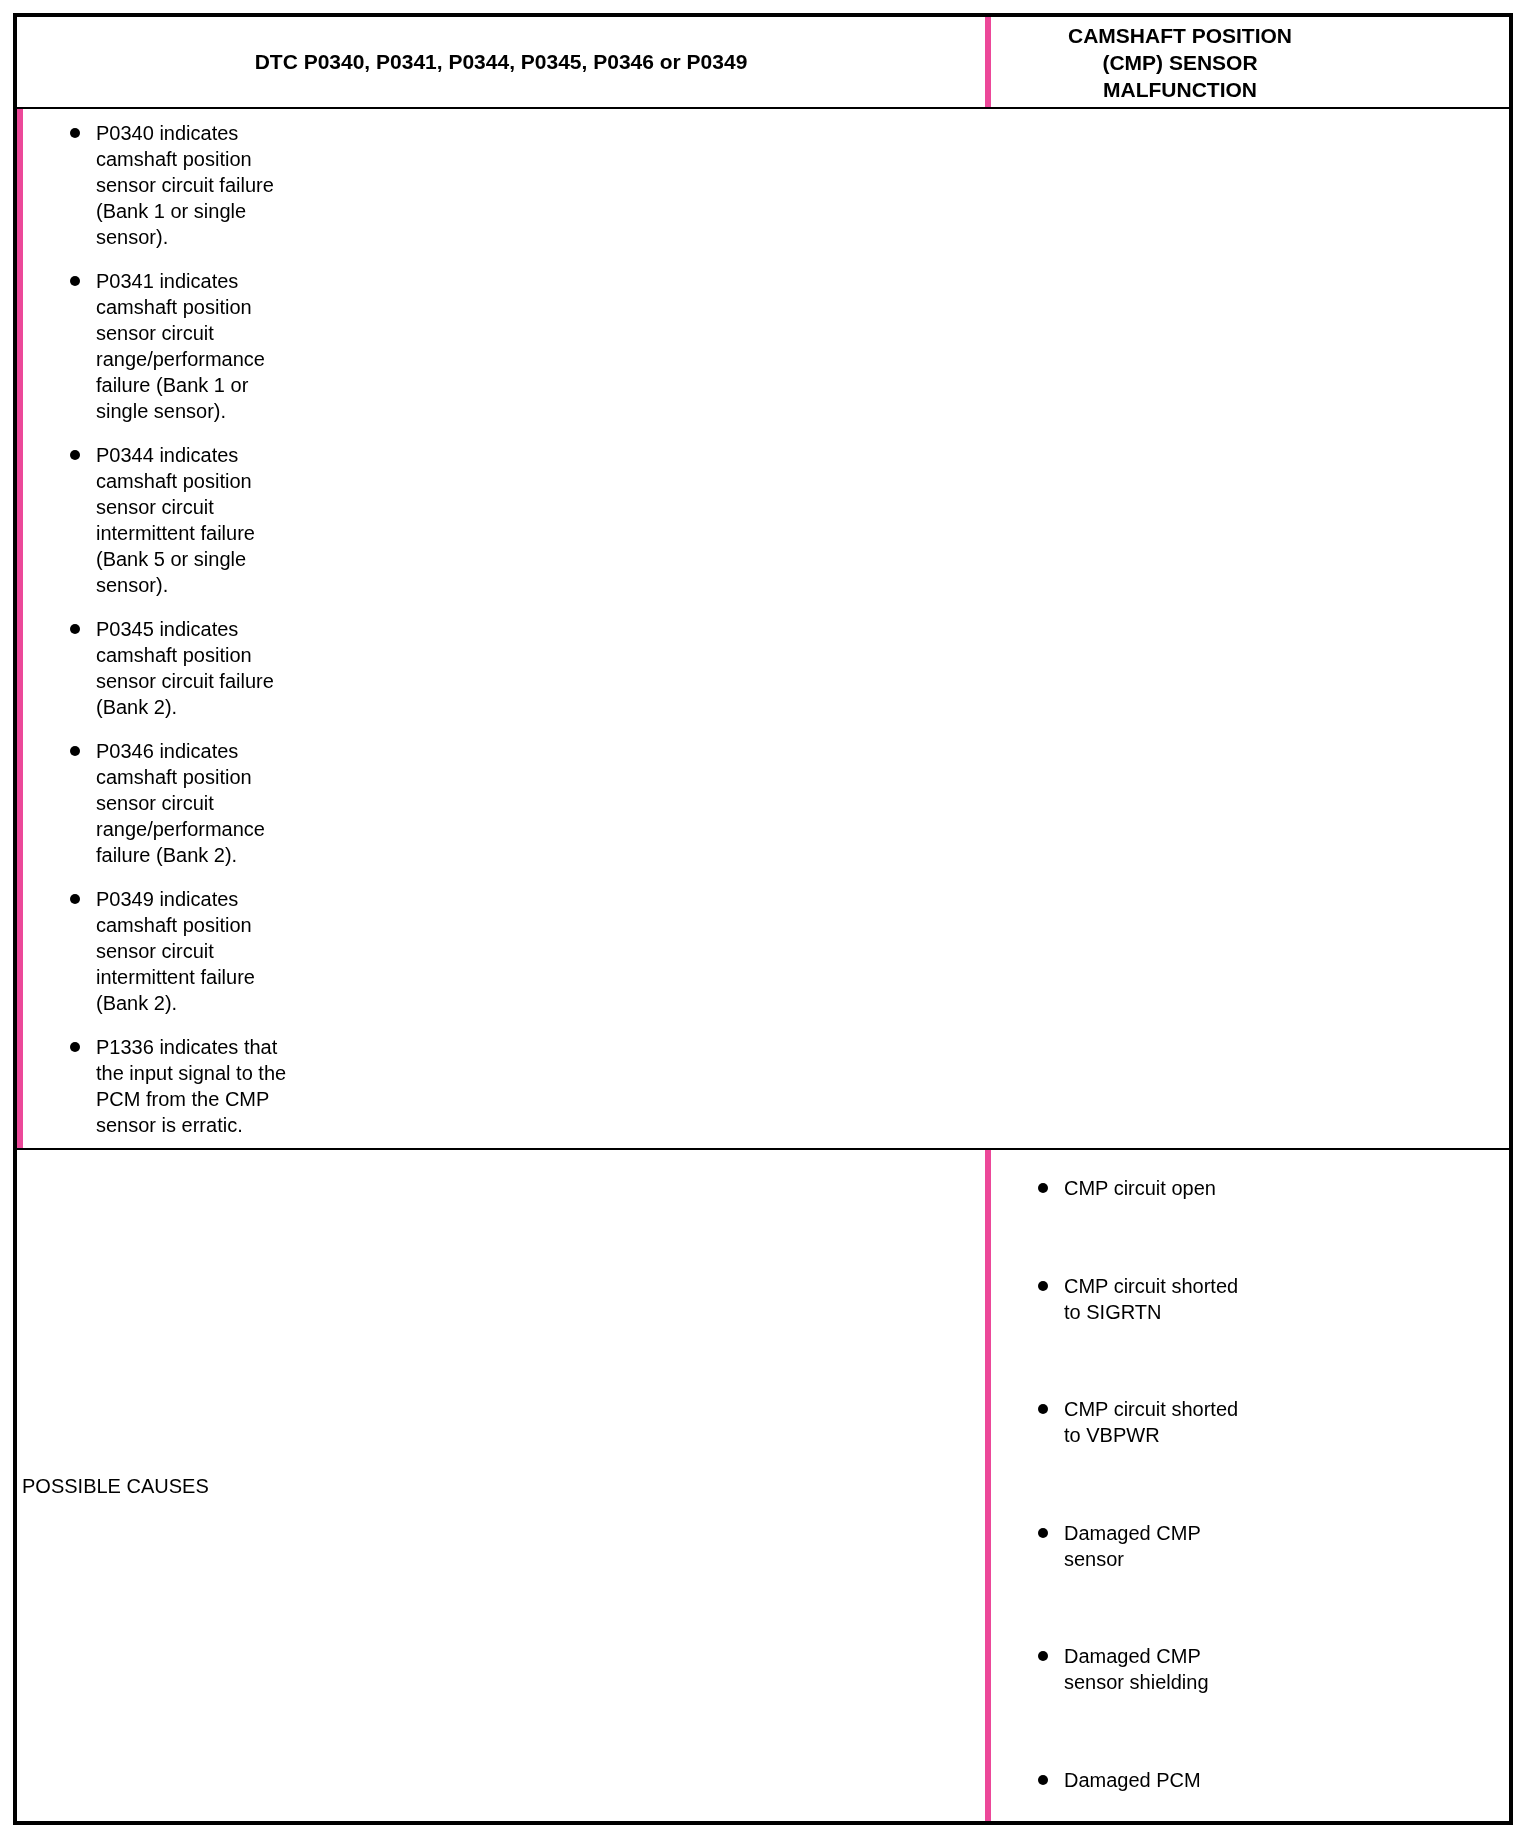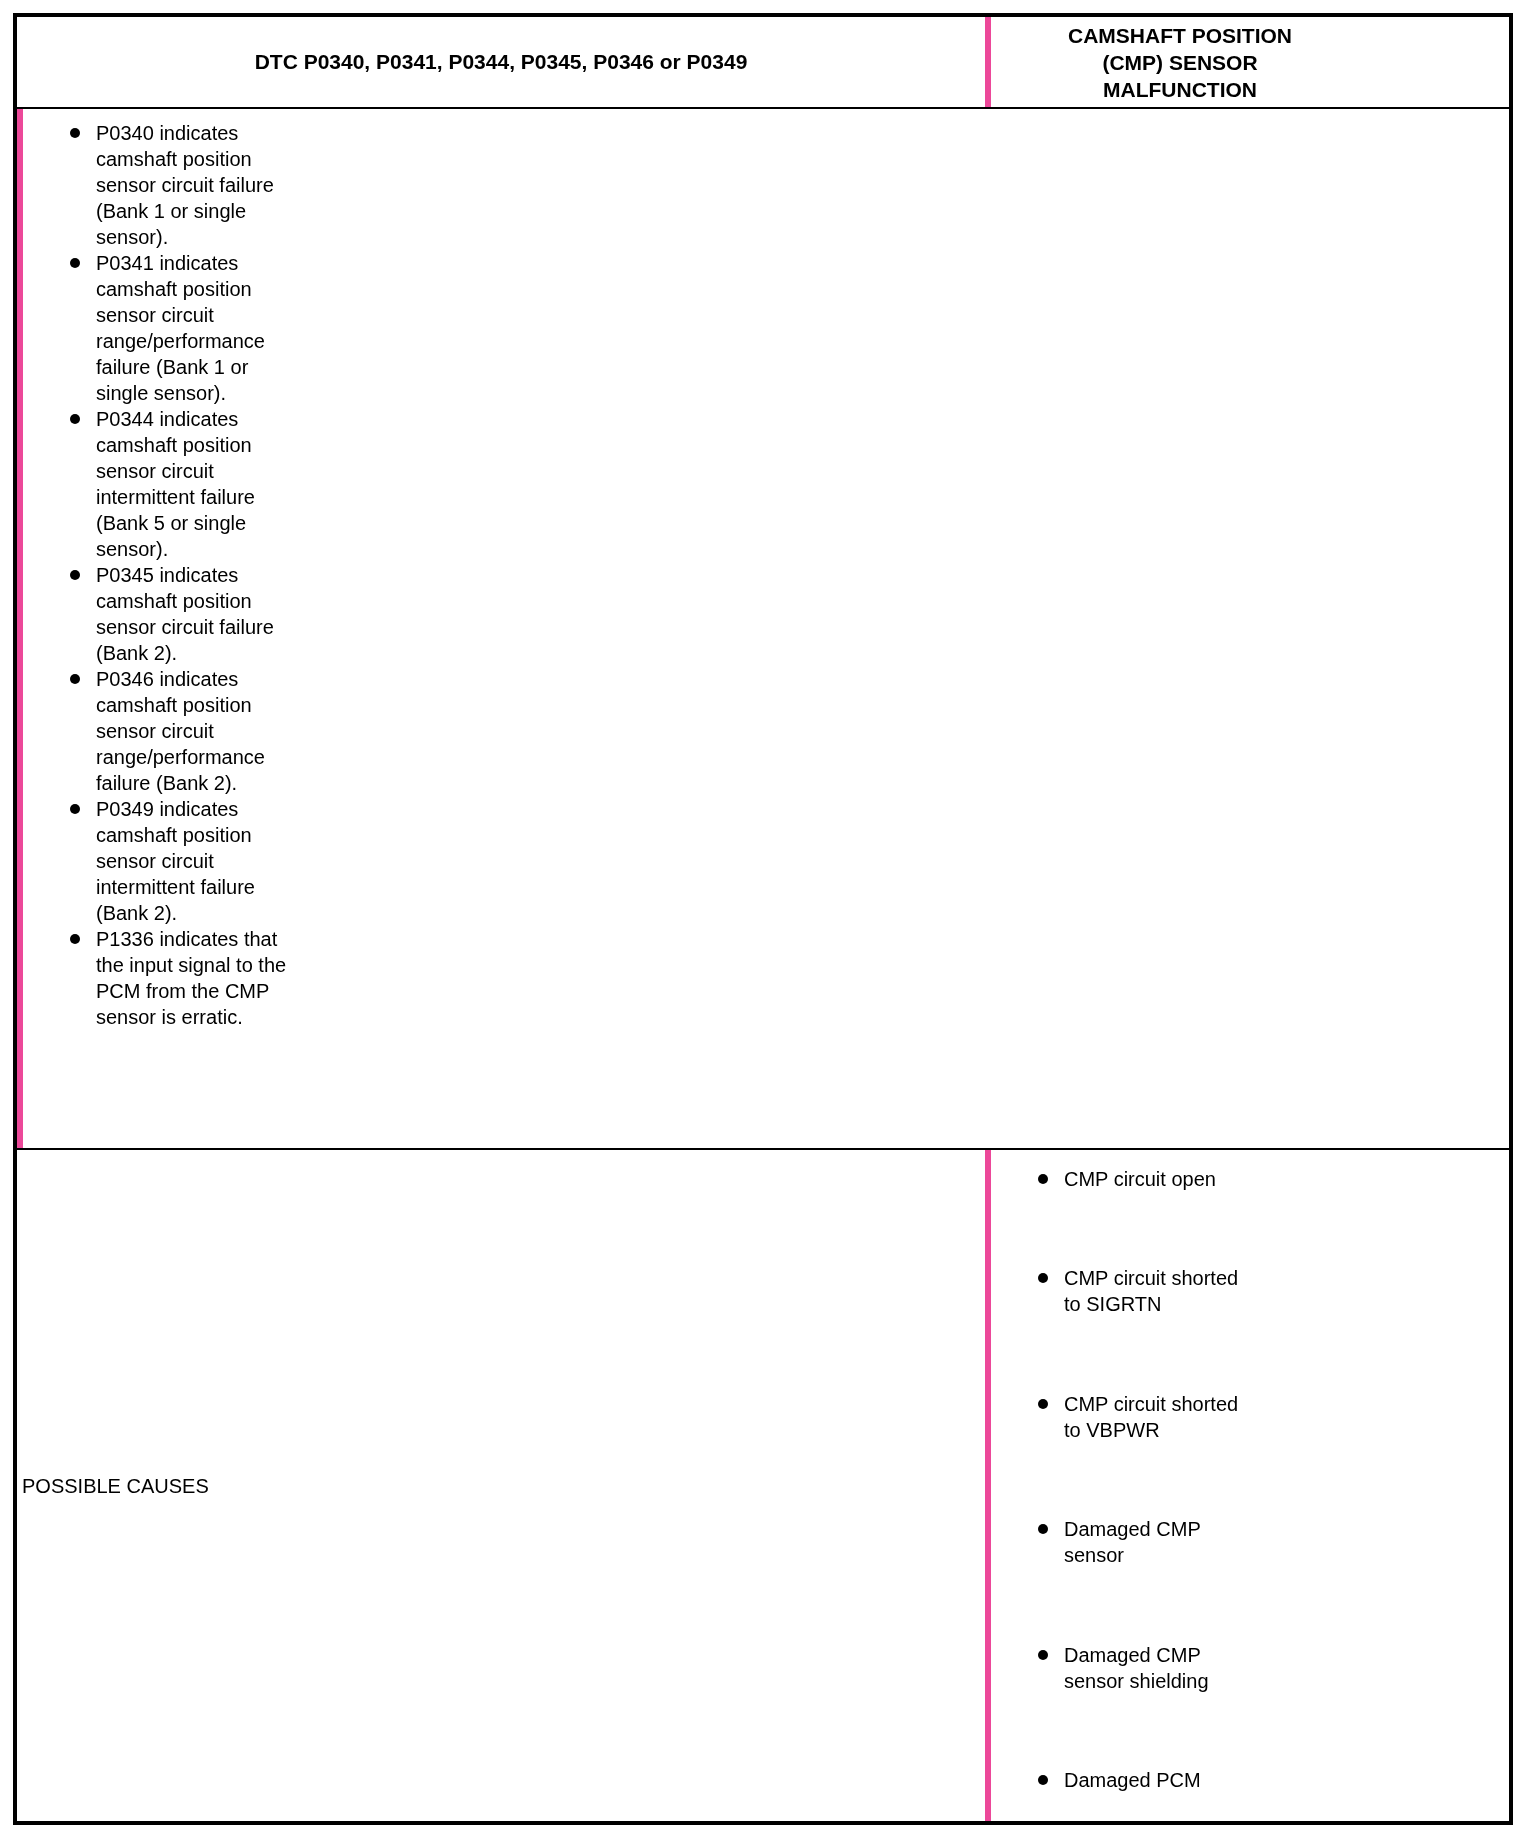"P0340 indicates" .detection-row .bullets-cell { gap: none -> 18px }
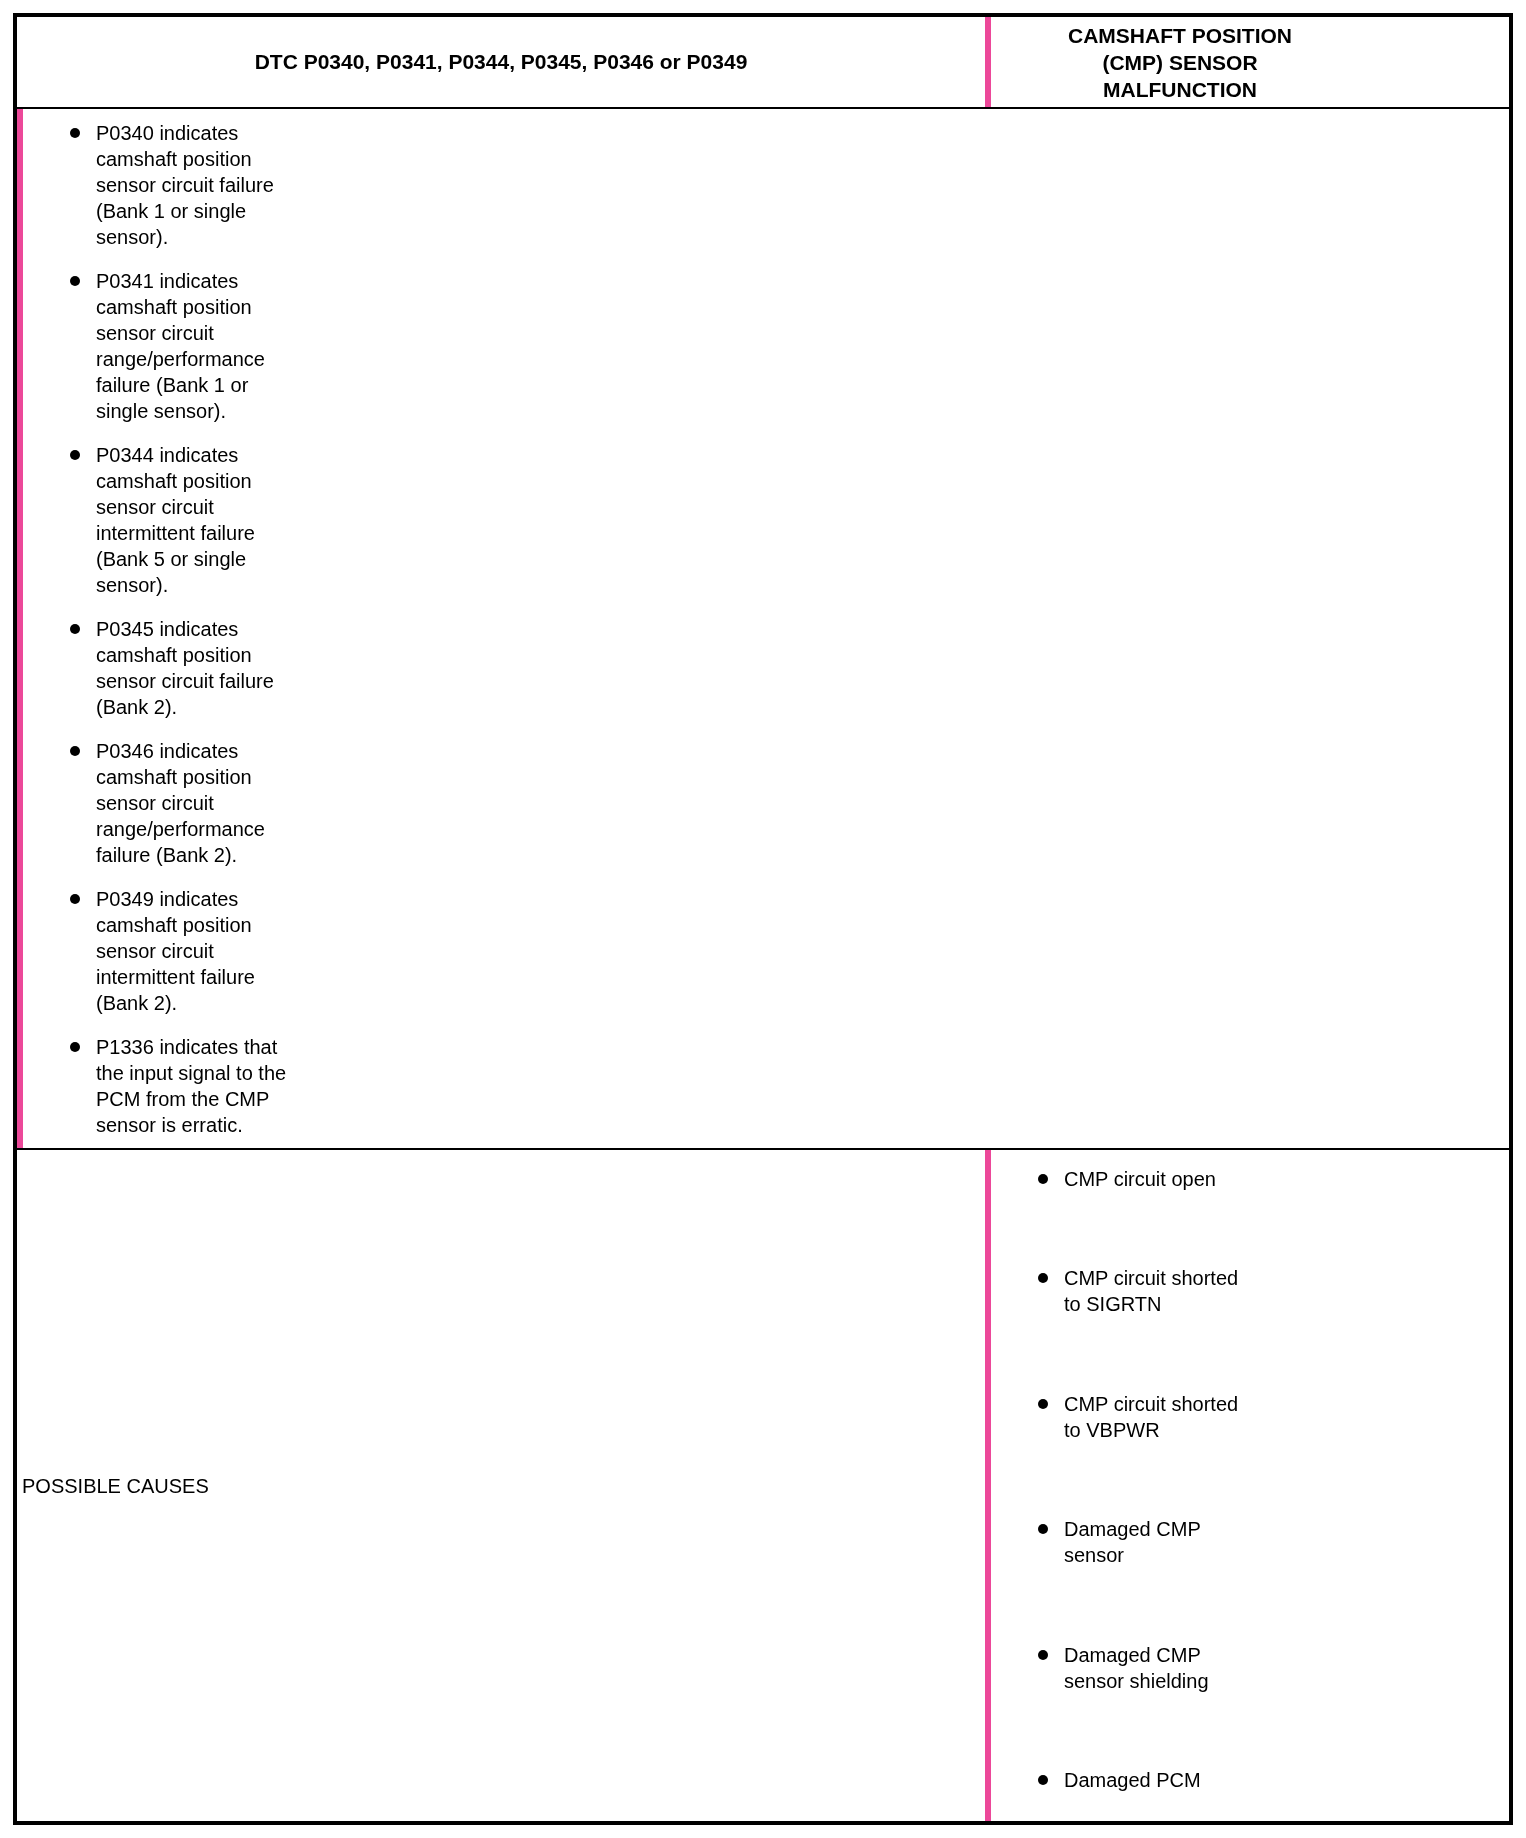"CMP circuit open" .causes-row .bullets-cell { padding-top: 16px -> 25px }
